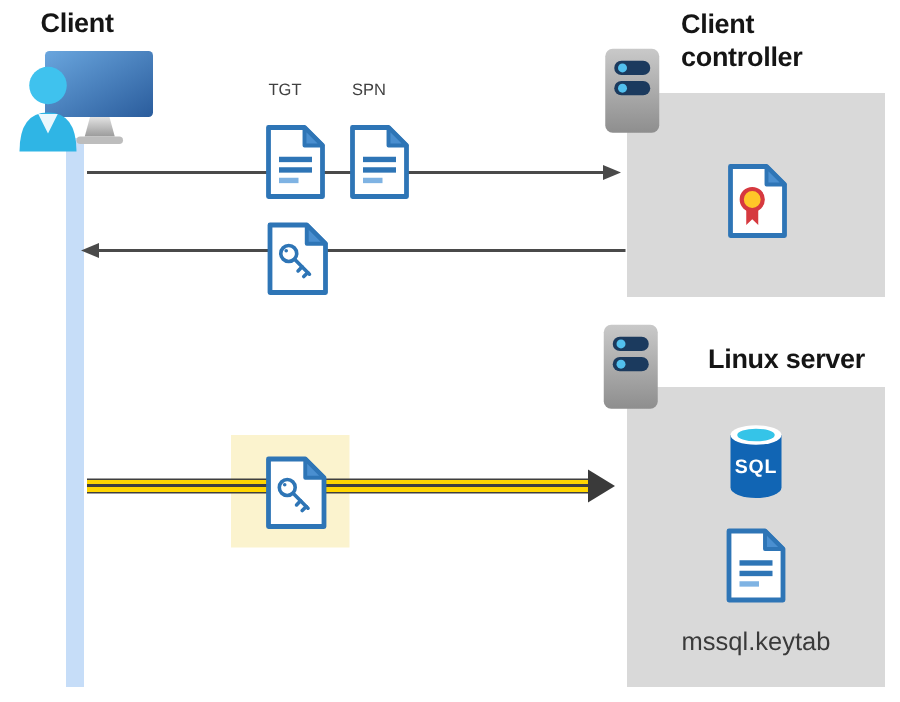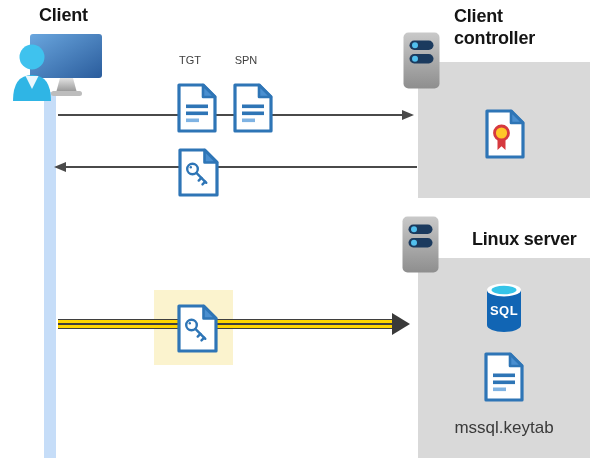"Client" div.abs { left: 39px -> 27px }
